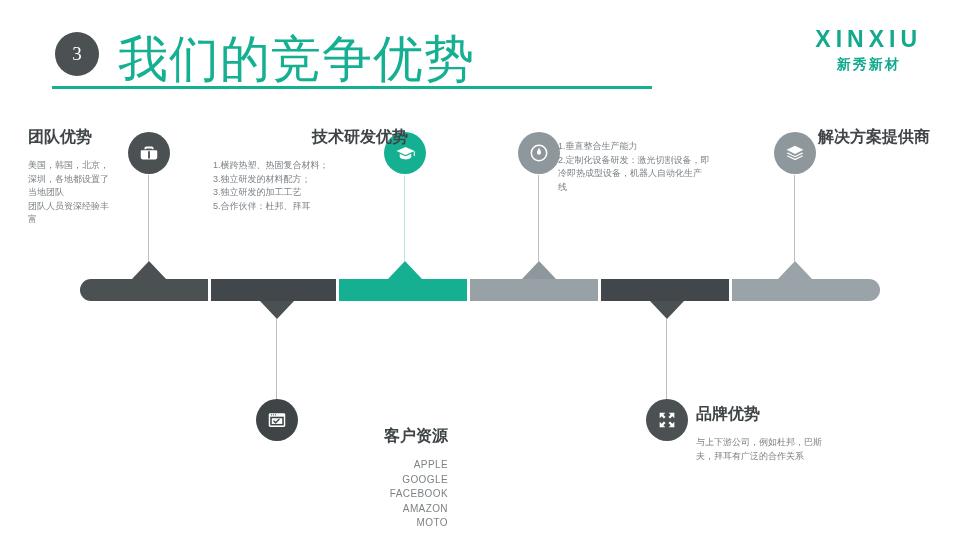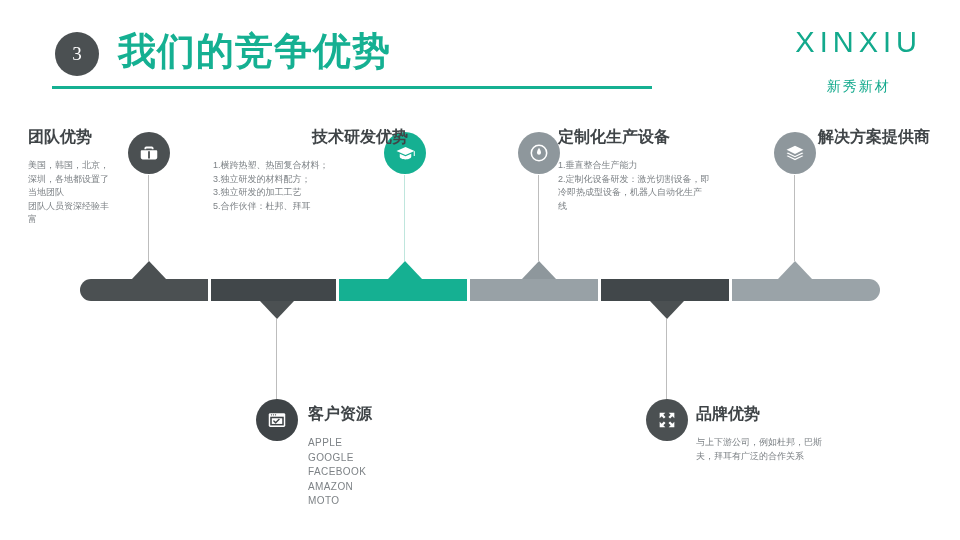"我们的竞争优势" .hdr-title { font-size: 38px -> 50px; font-weight: bold -> normal }
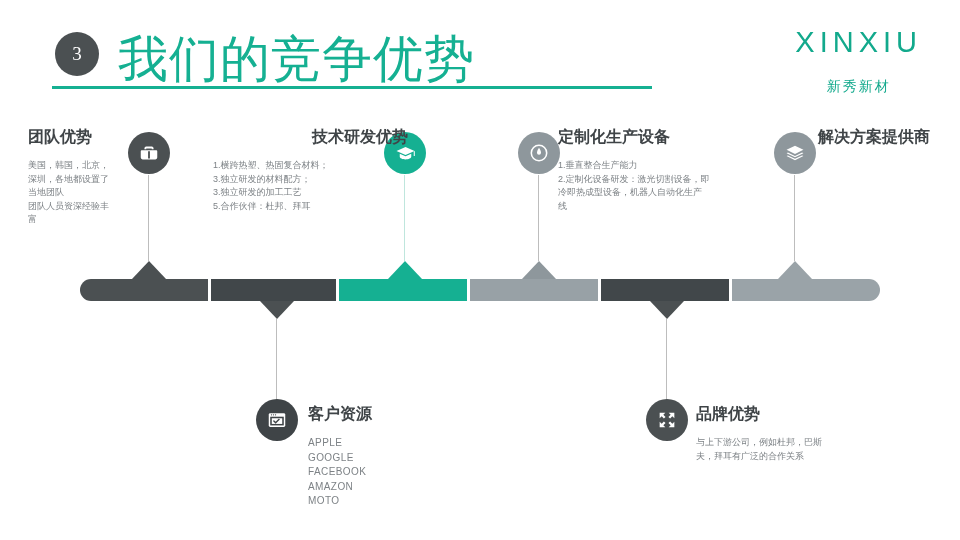"XINXIU" .logo-main { font-size: 29px -> 23px; font-weight: normal -> bold }
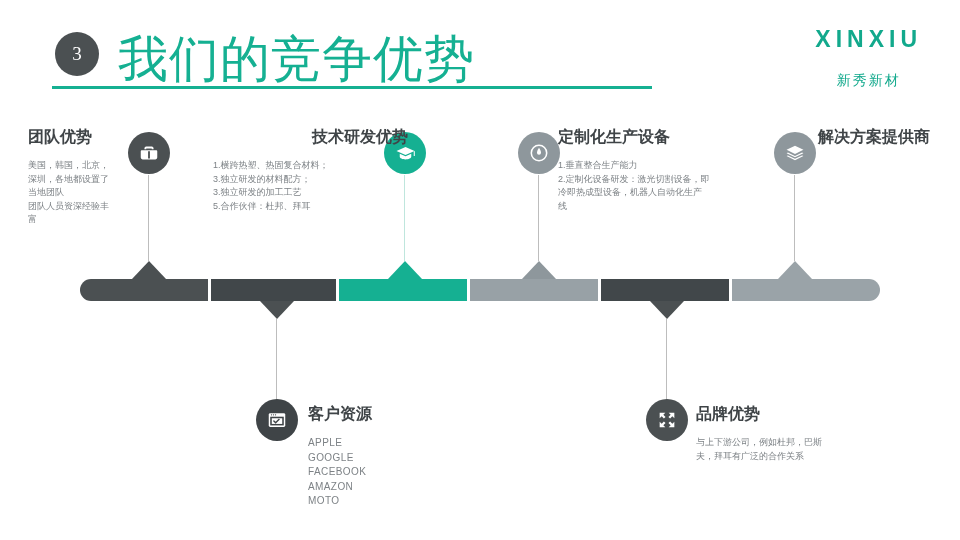"新秀新材" .logo-sub { font-weight: normal -> bold; margin-top: 22px -> 6px }
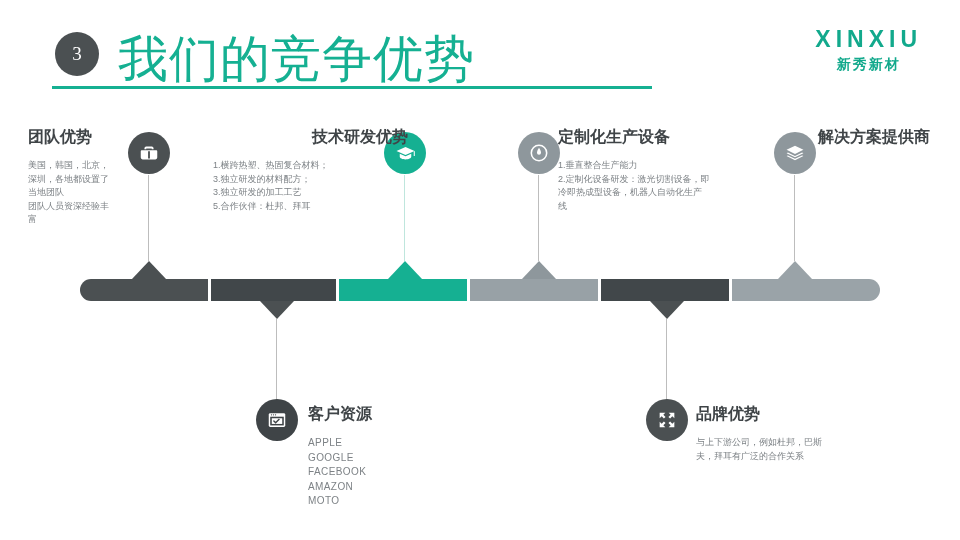"定制化生产设备" div.blk-title { html: <div>定制化生产设备</div> -> none }
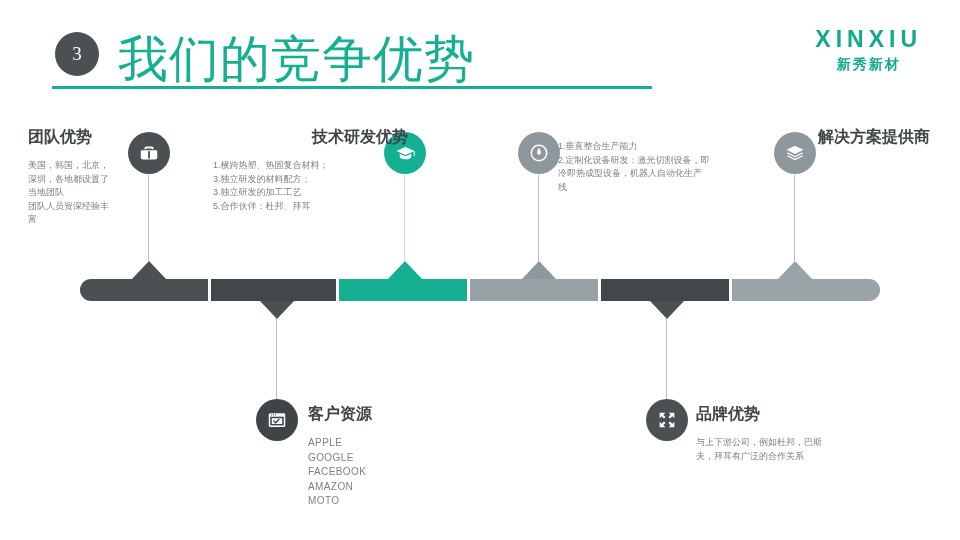"客户资源" div.blk { text-align: none -> right; top: 404px -> 426px }
